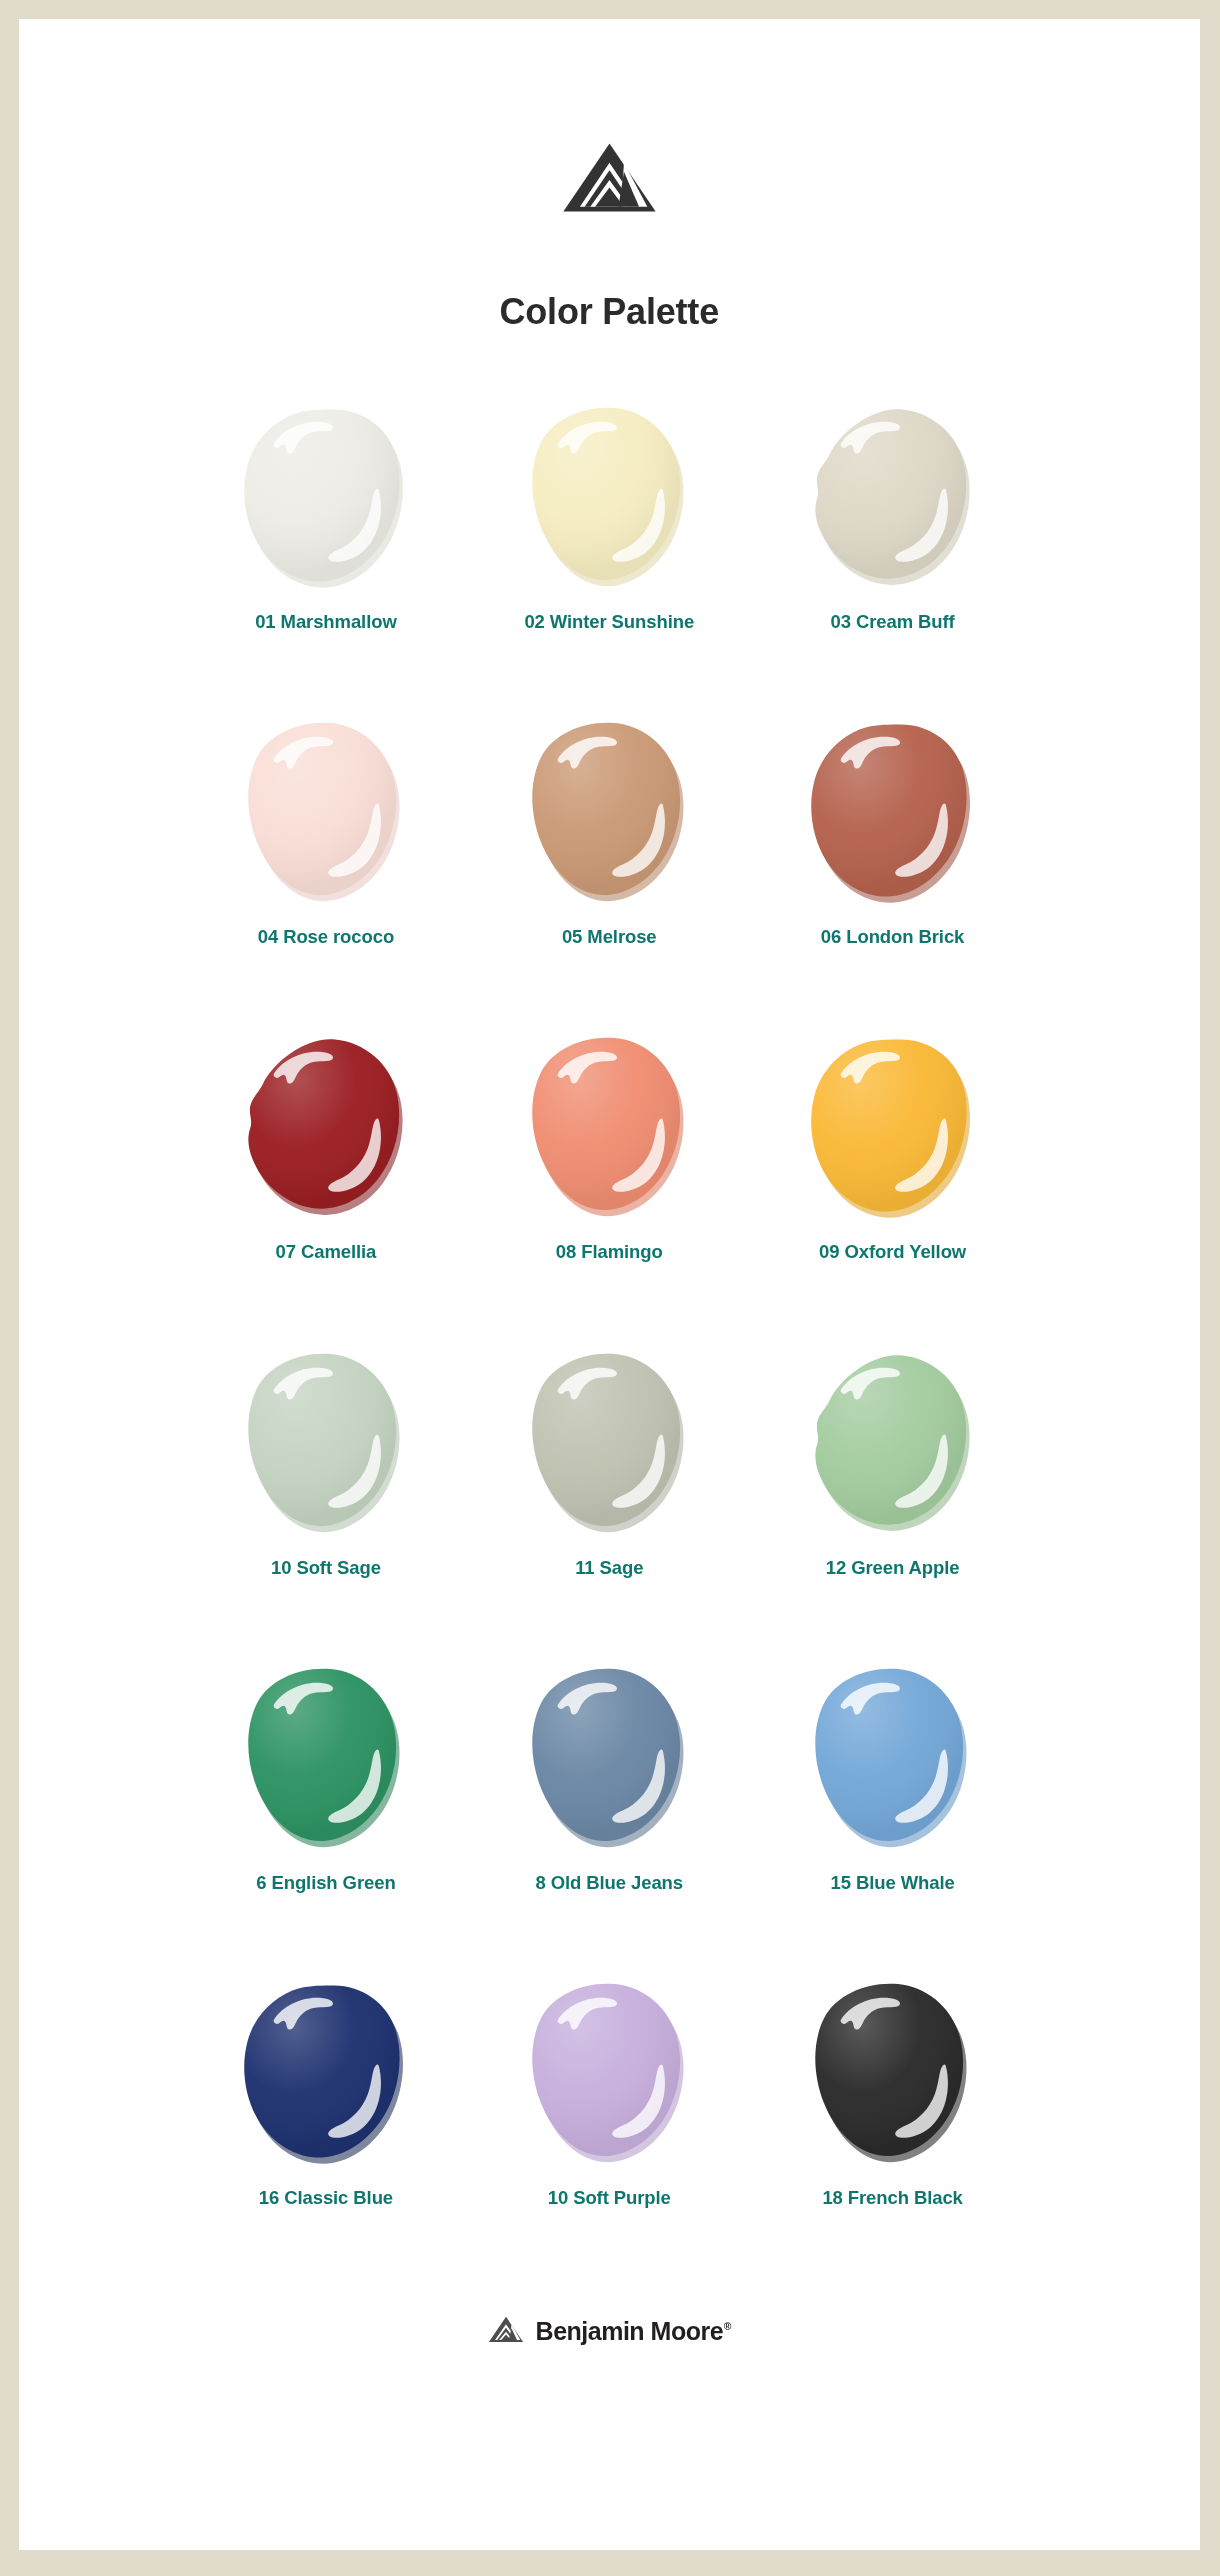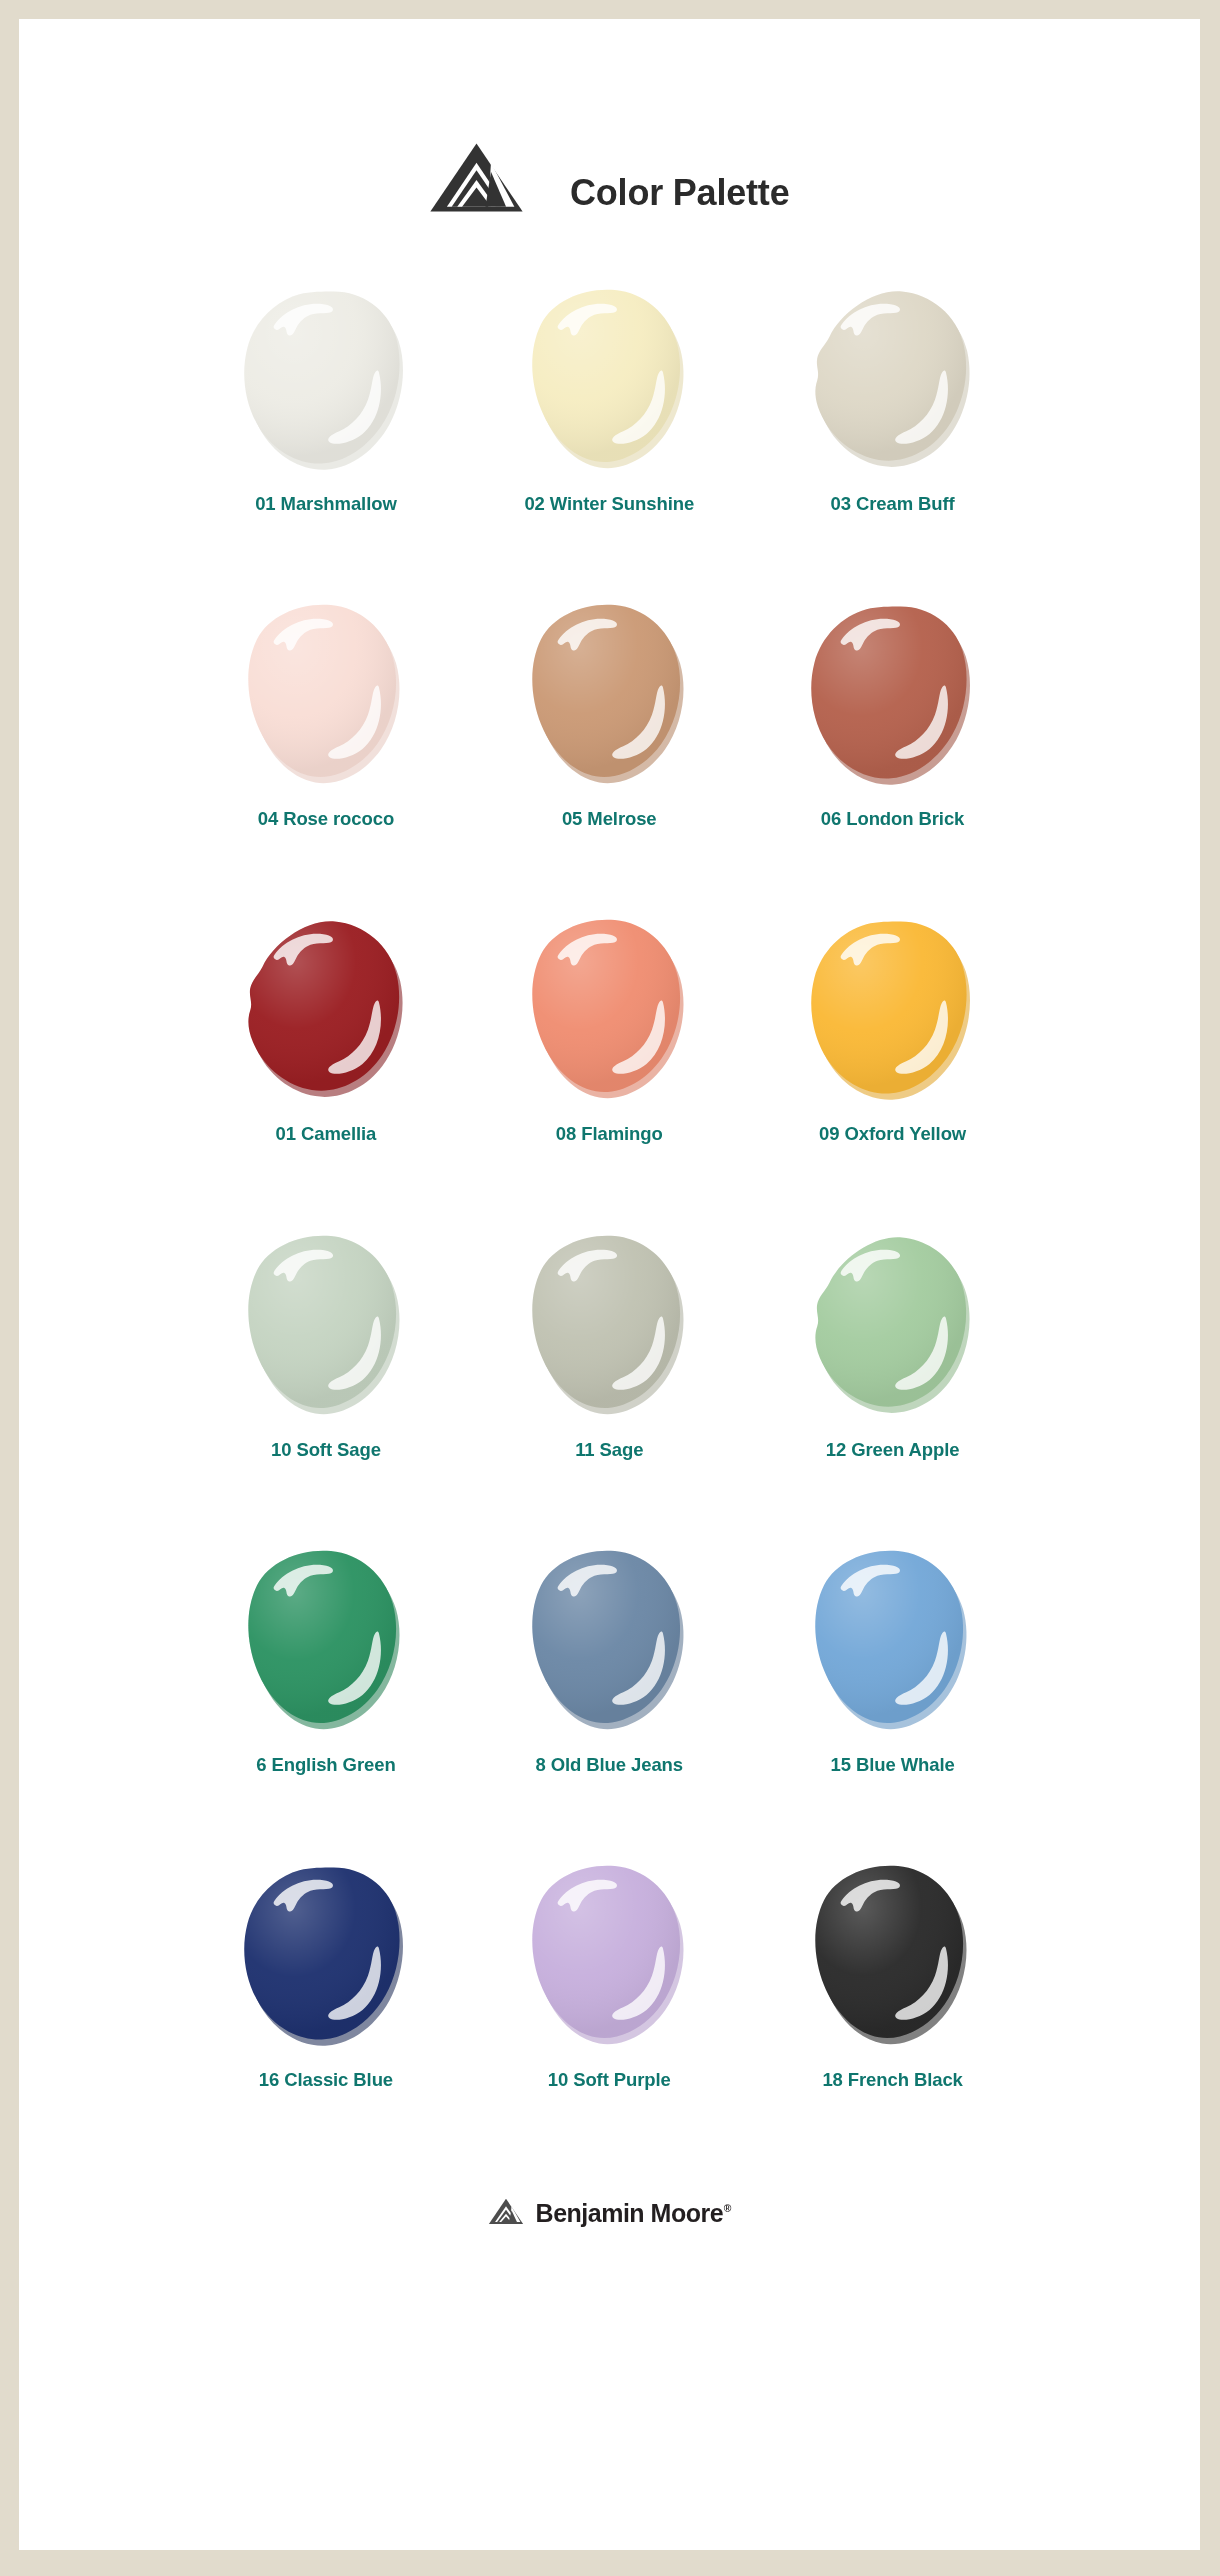"Color Palette" #header { align-items: flex-start -> center; flex-direction: row -> column }
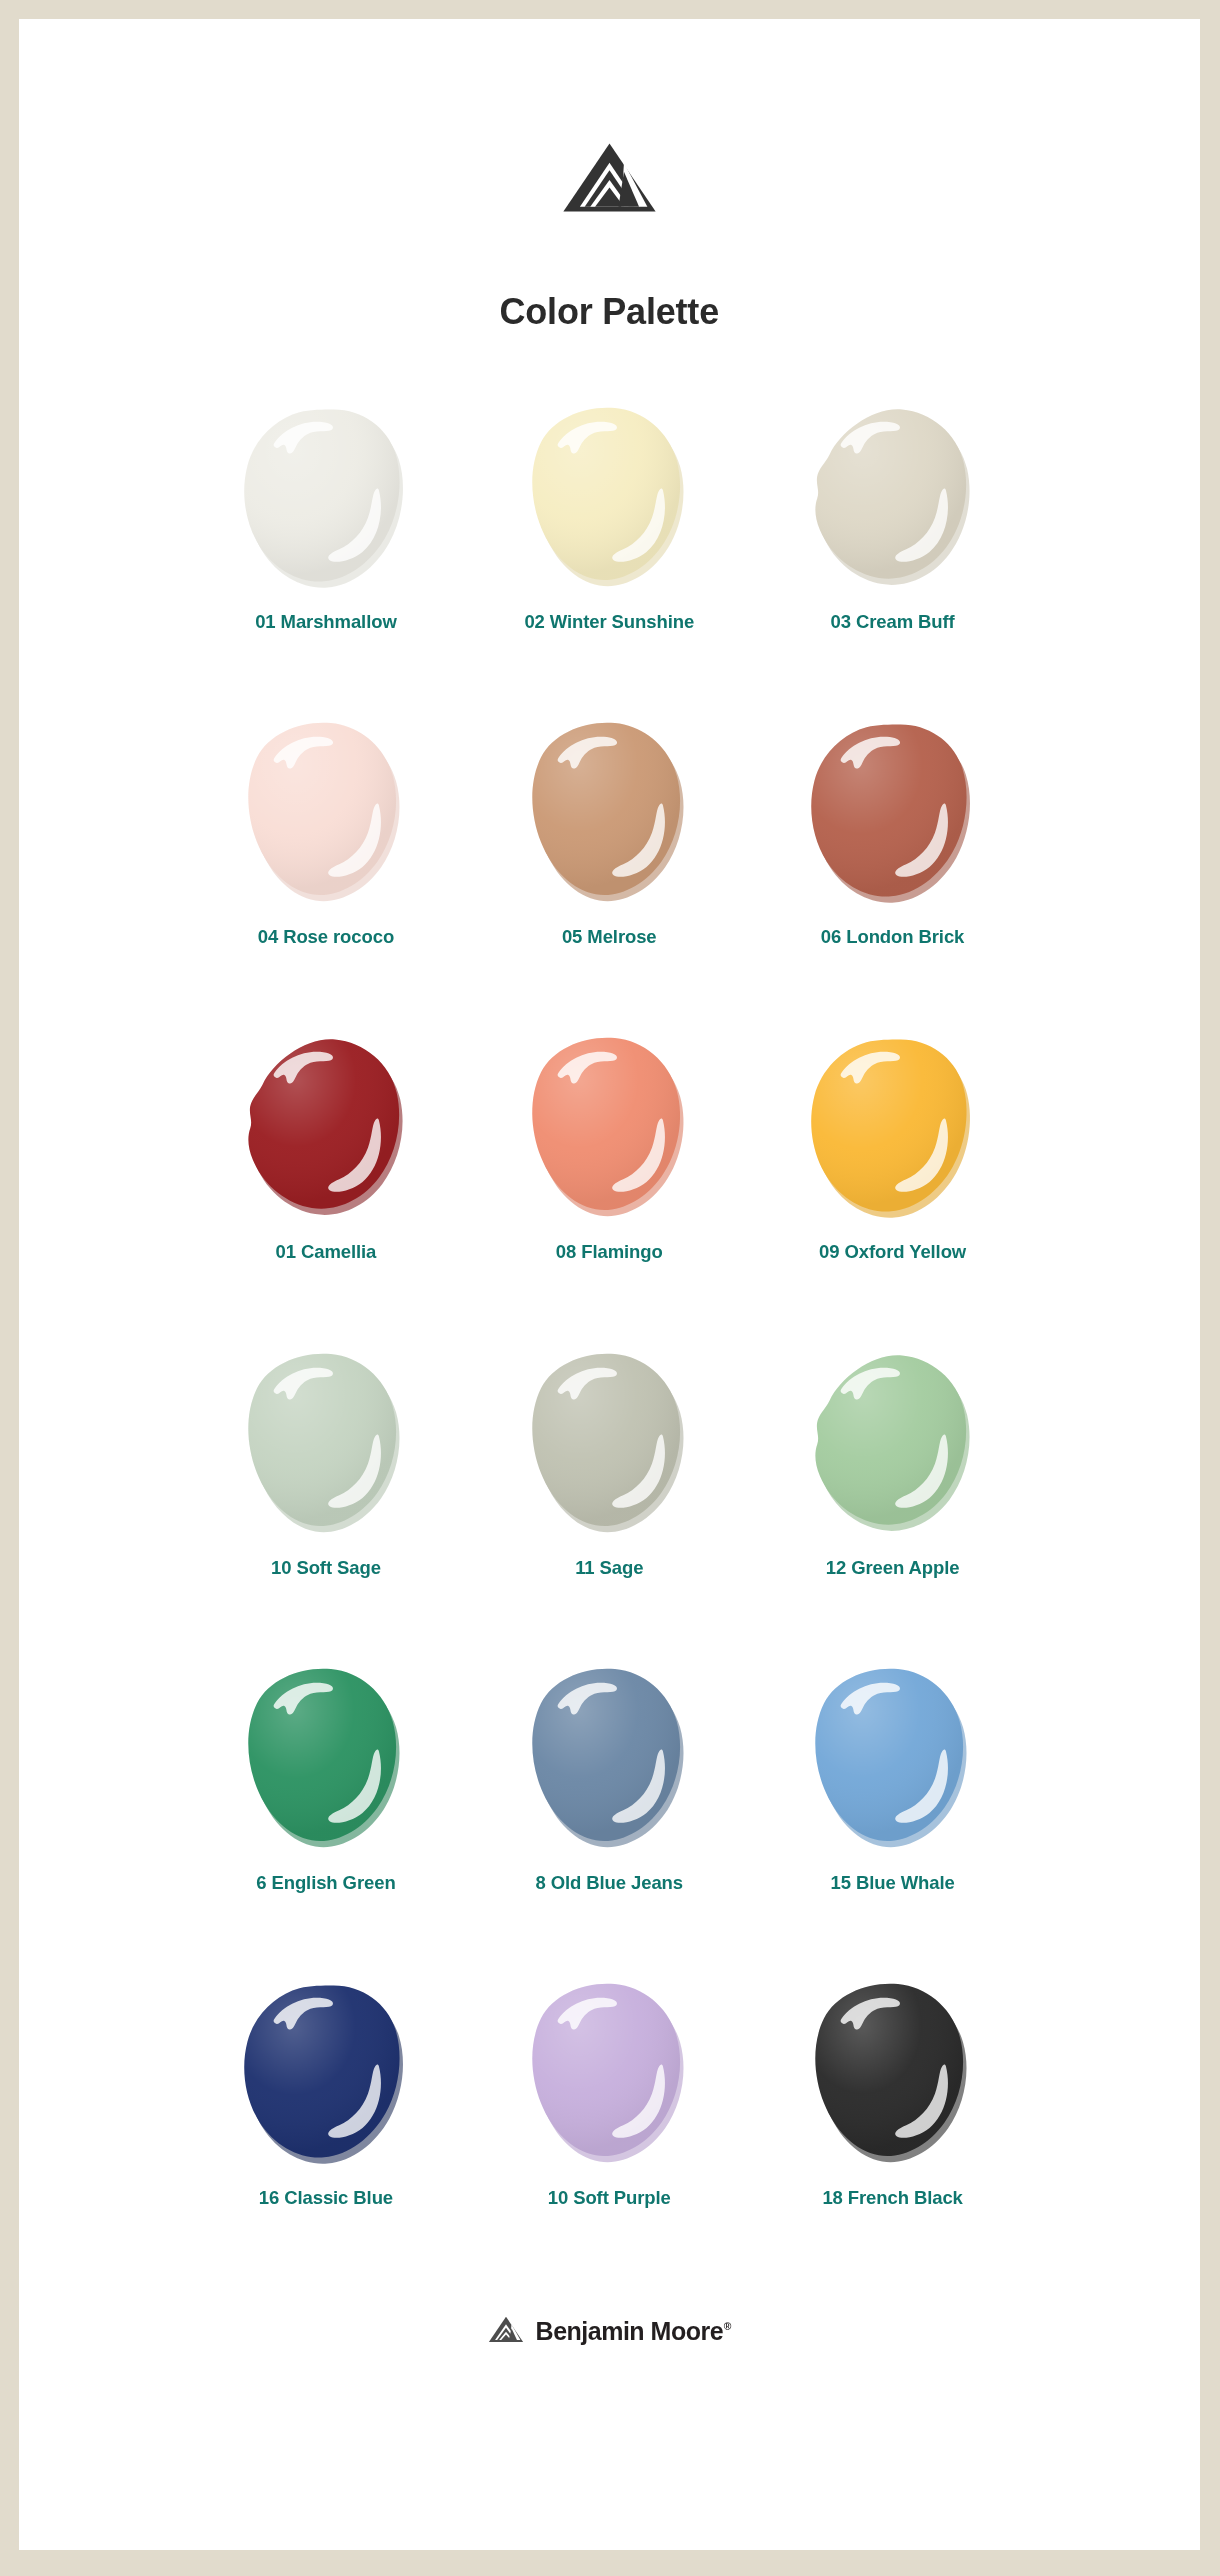"01 Camellia" div.swatch-label { text: 01 -> 07 }
